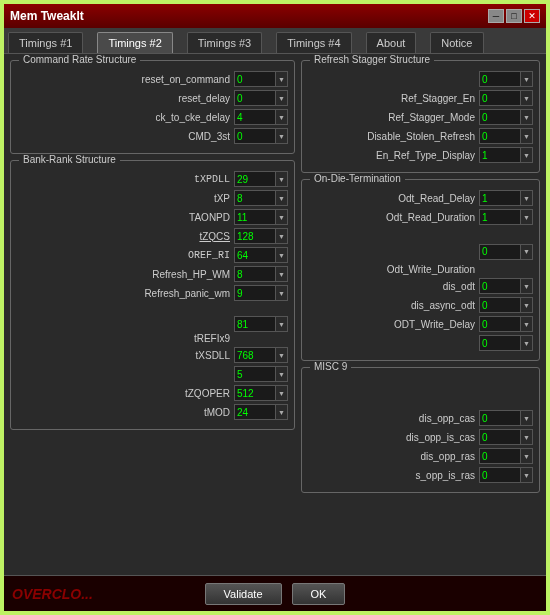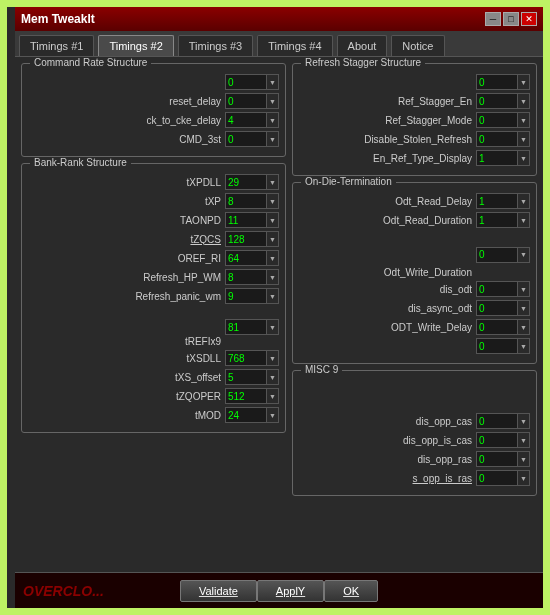"Mem TweakIt" .window { border: 7px solid #bef264 -> 4px solid #bef264; padding-left: 8px -> none }
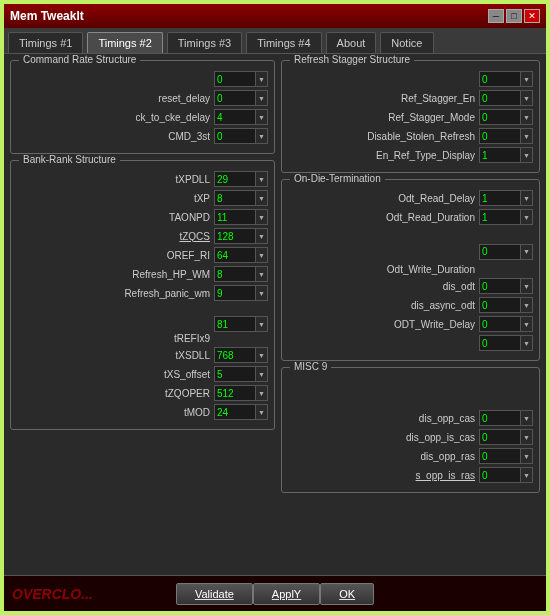"Timings #1" .tab { margin-right: 4px -> 14px }
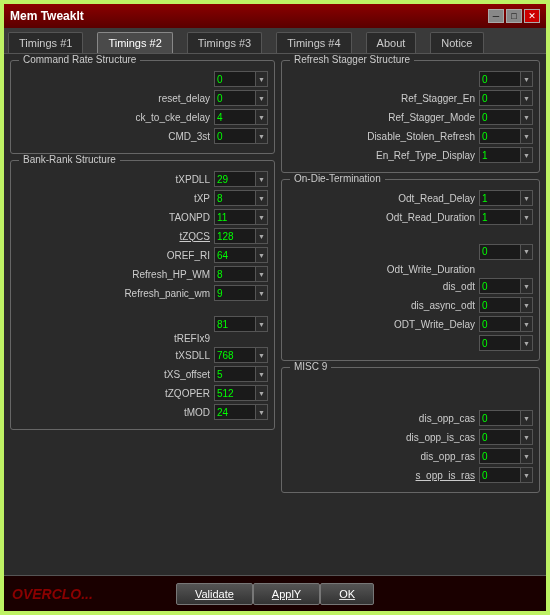"Command Rate Structure" .left-col { width: 265px -> 285px }
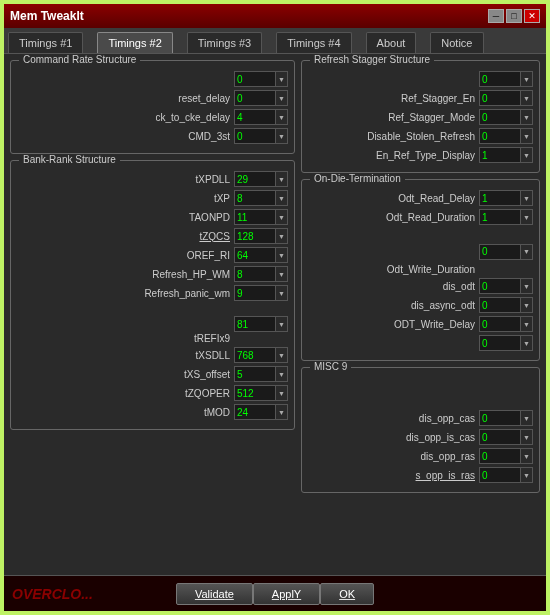"reset_on_command" span.field-label { html: none -> <span>reset_on_command</span> }
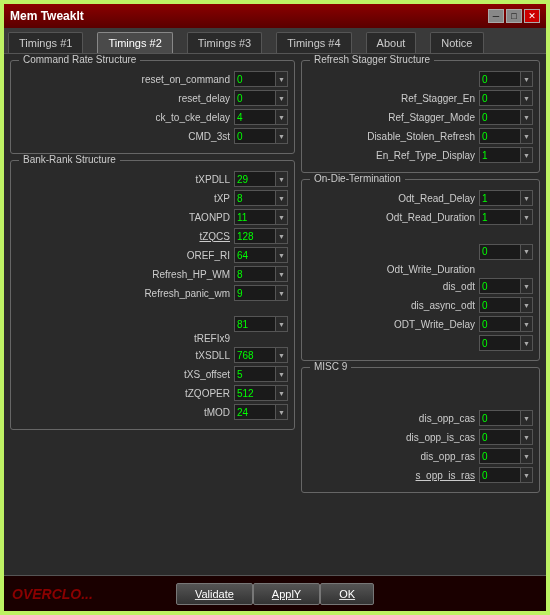"tXPDLL" span.field-label { font-family: none -> Liberation Mono, monospace }
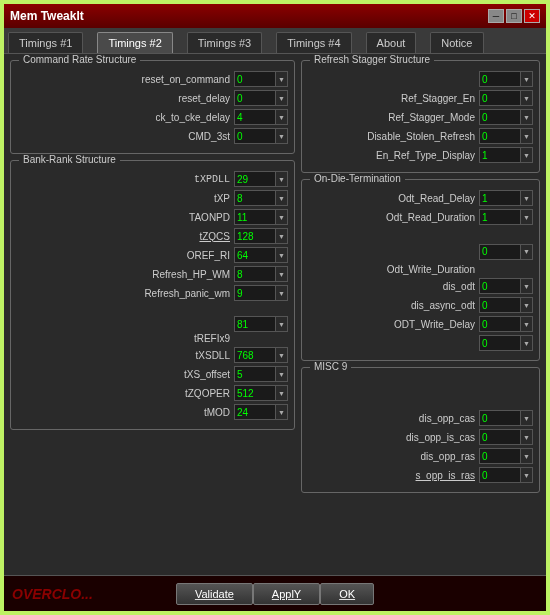"OREF_RI" span.field-label { font-family: none -> Liberation Mono, monospace }
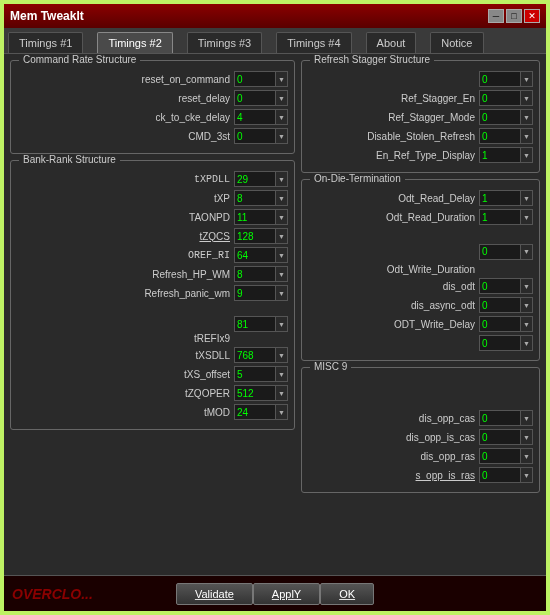"tXS_offset" span.field-label { html: <span>tXS_offset</span> -> none }
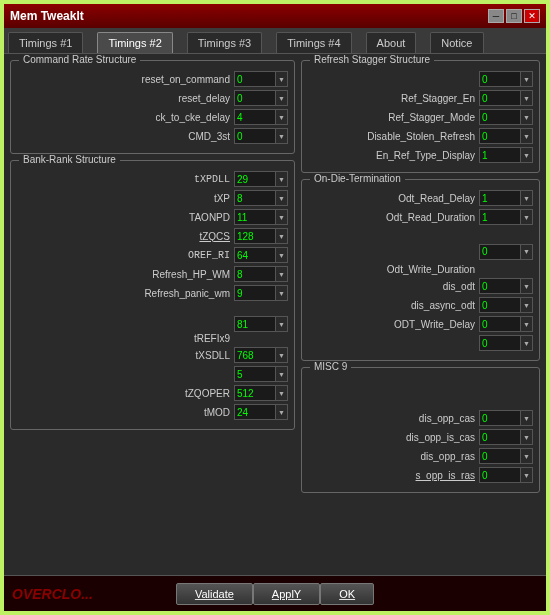"s_opp_is_ras" span.field-label { text-decoration: underline -> none }
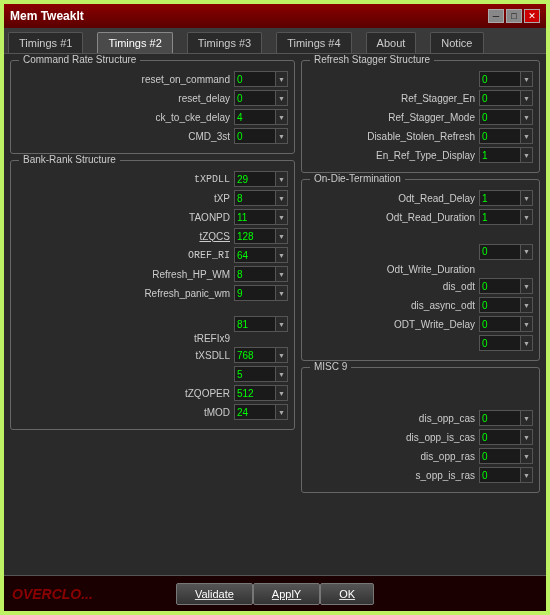"OVERCLO..." .footer { gap: 0 -> 10px; text-decoration: underline -> none }
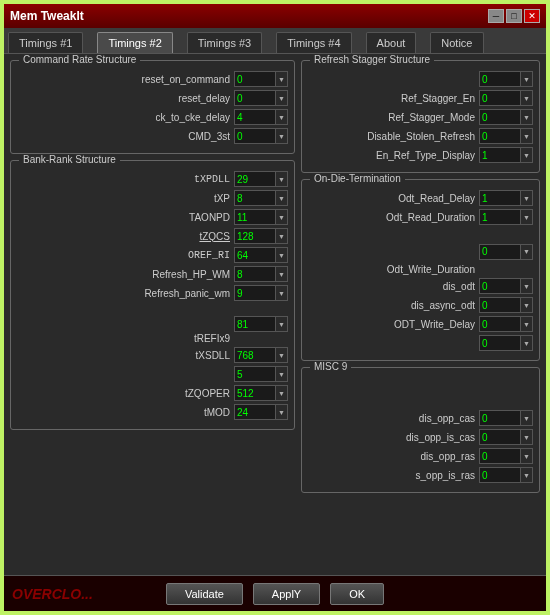"ApplY" button.footer-btn { html: <button>ApplY</button> -> none }
